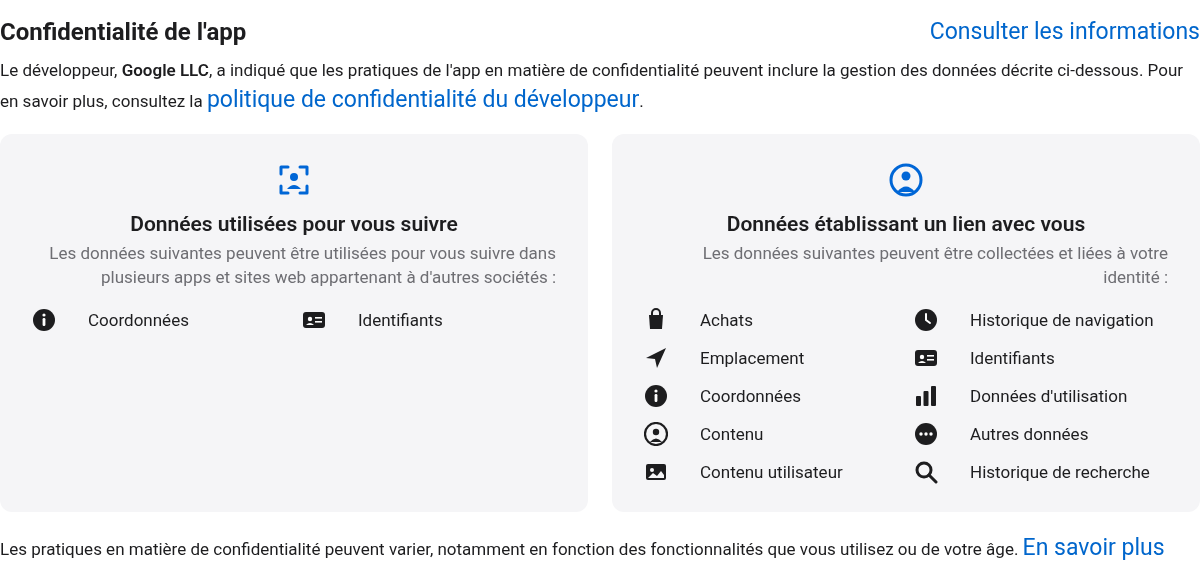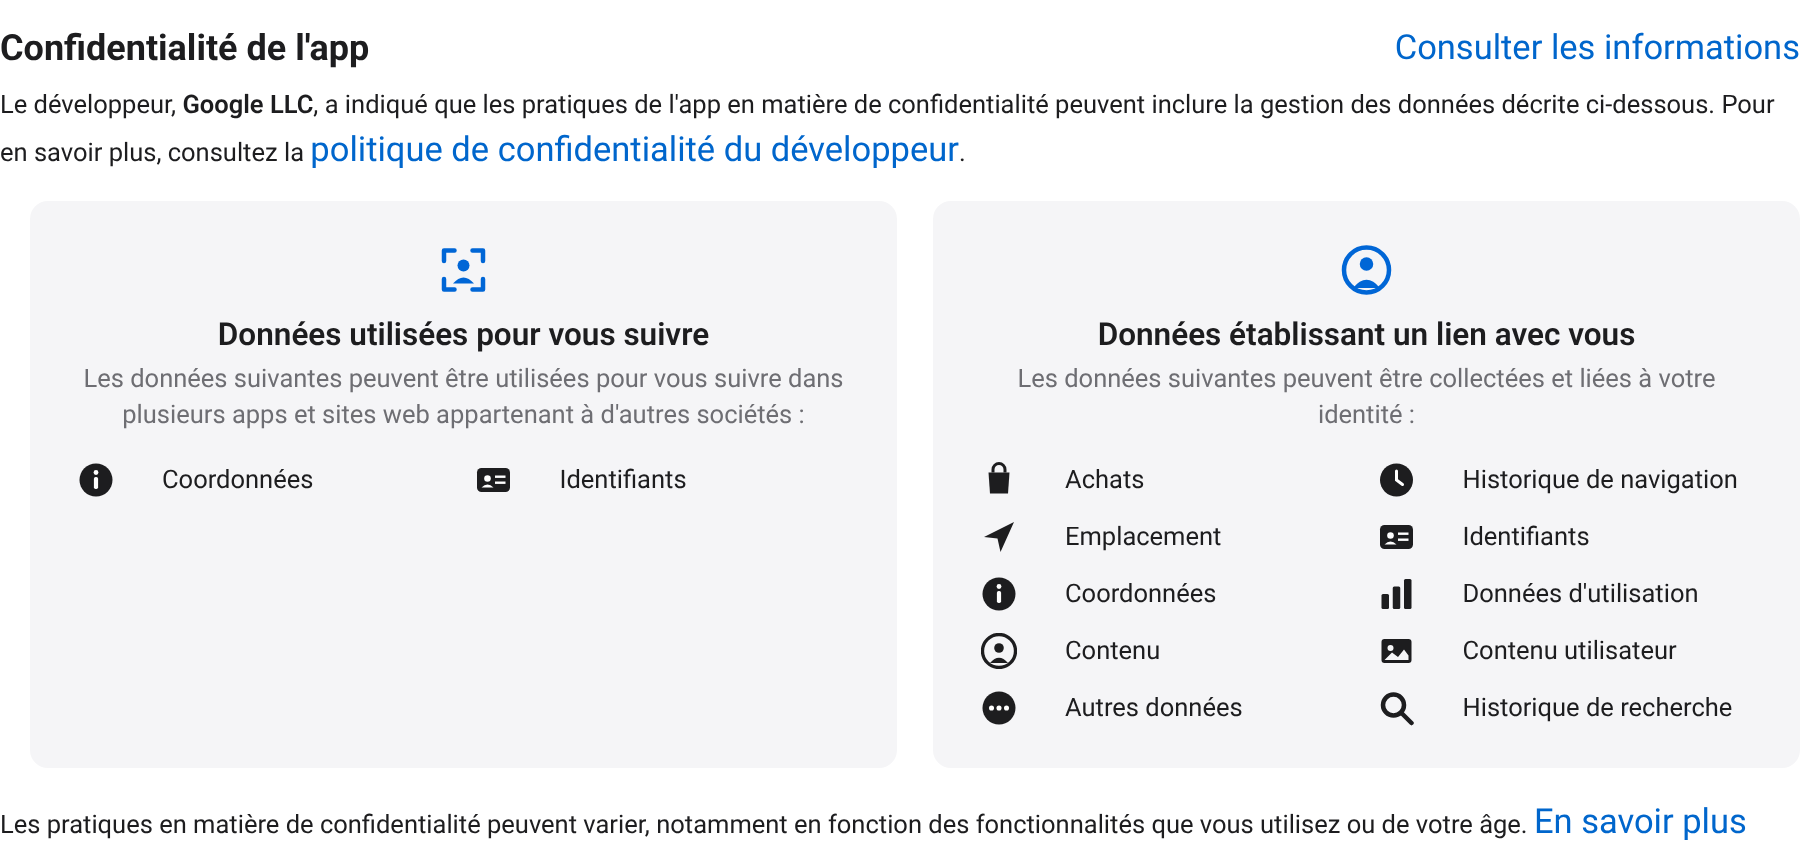"Données utilisées pour vous suivre" .cards { padding-left: 20px -> none }
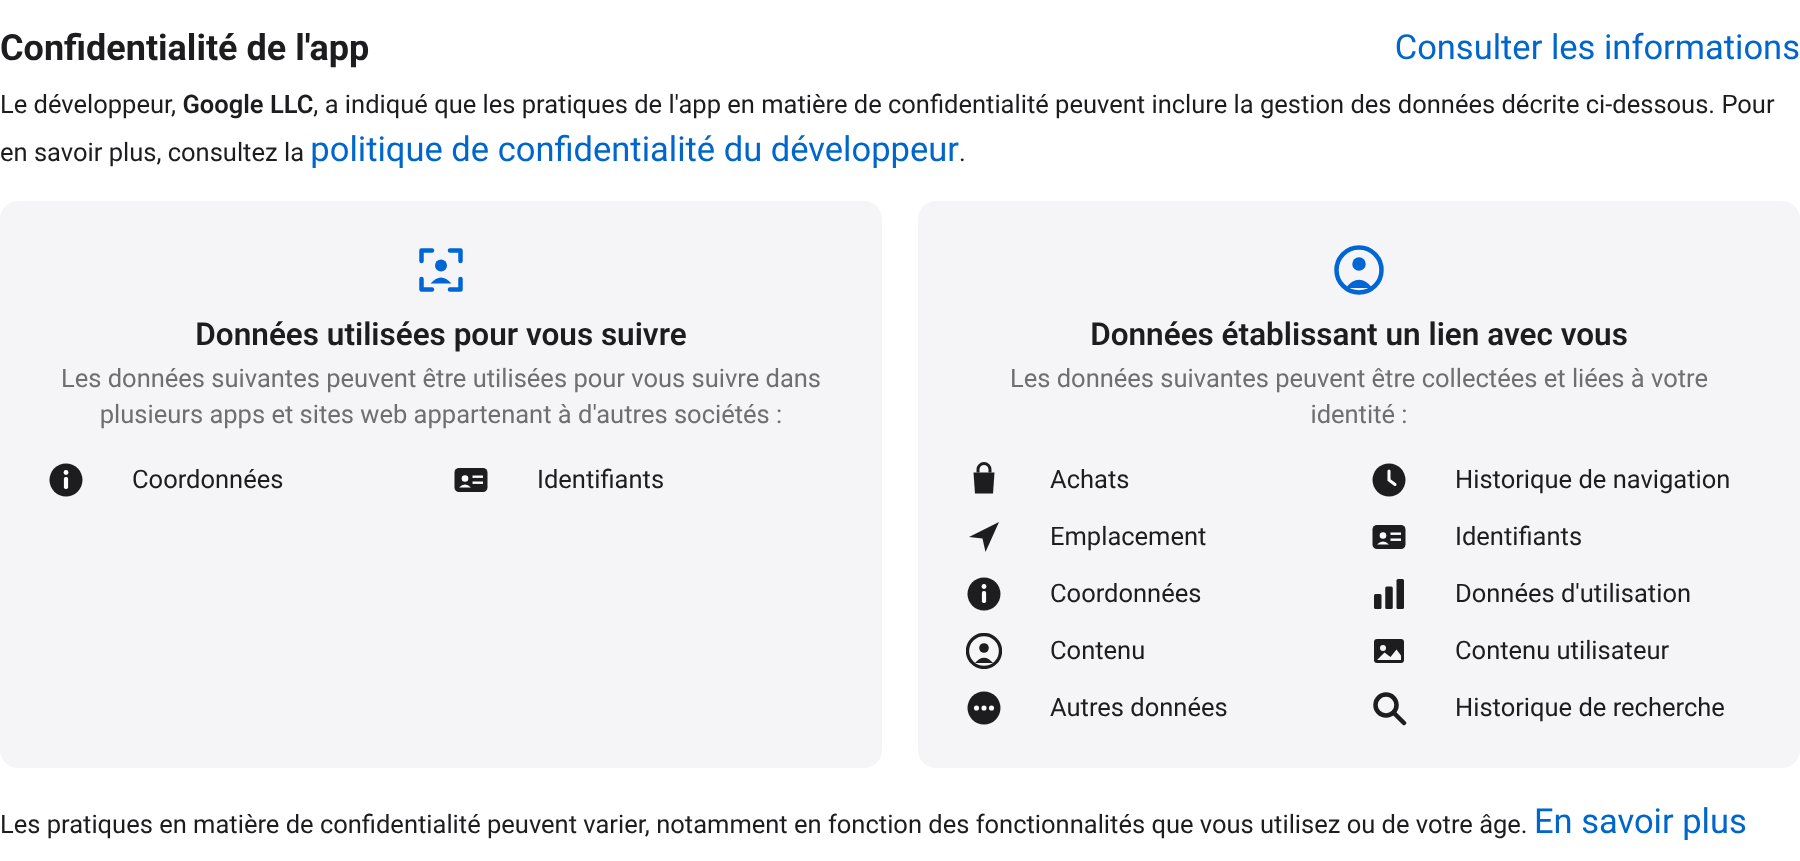"Les données suivantes peuvent être" .card-desc { text-align: center -> right }
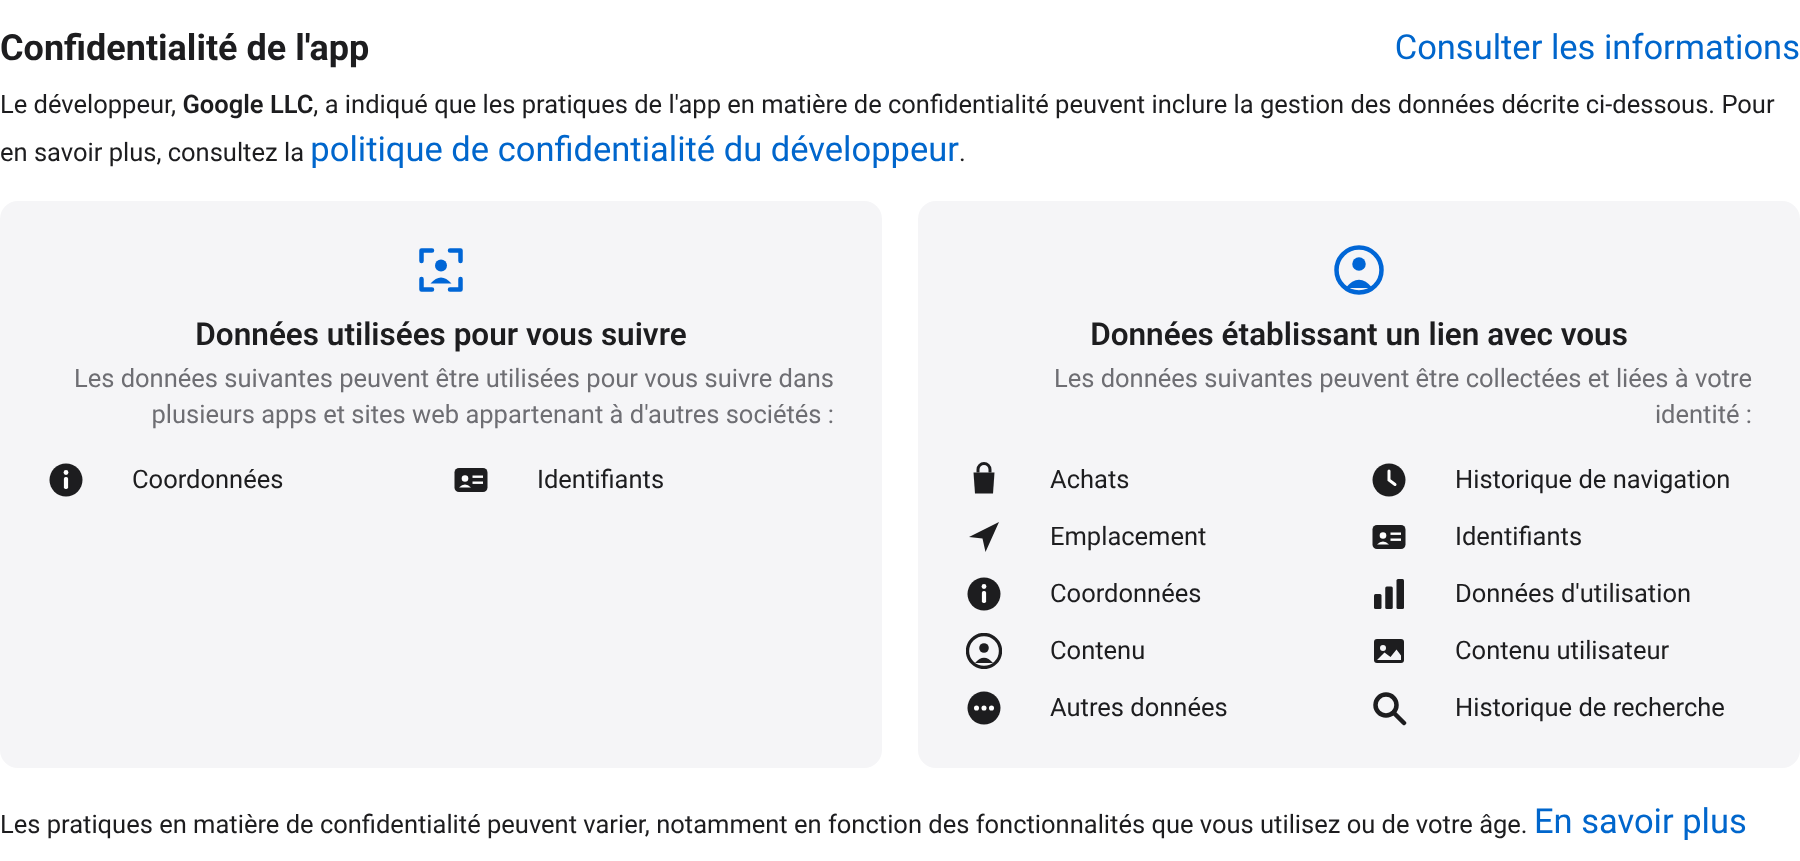"Contenu utilisateur" div.data-item { order: before "Autres données" -> after "Autres données" }
